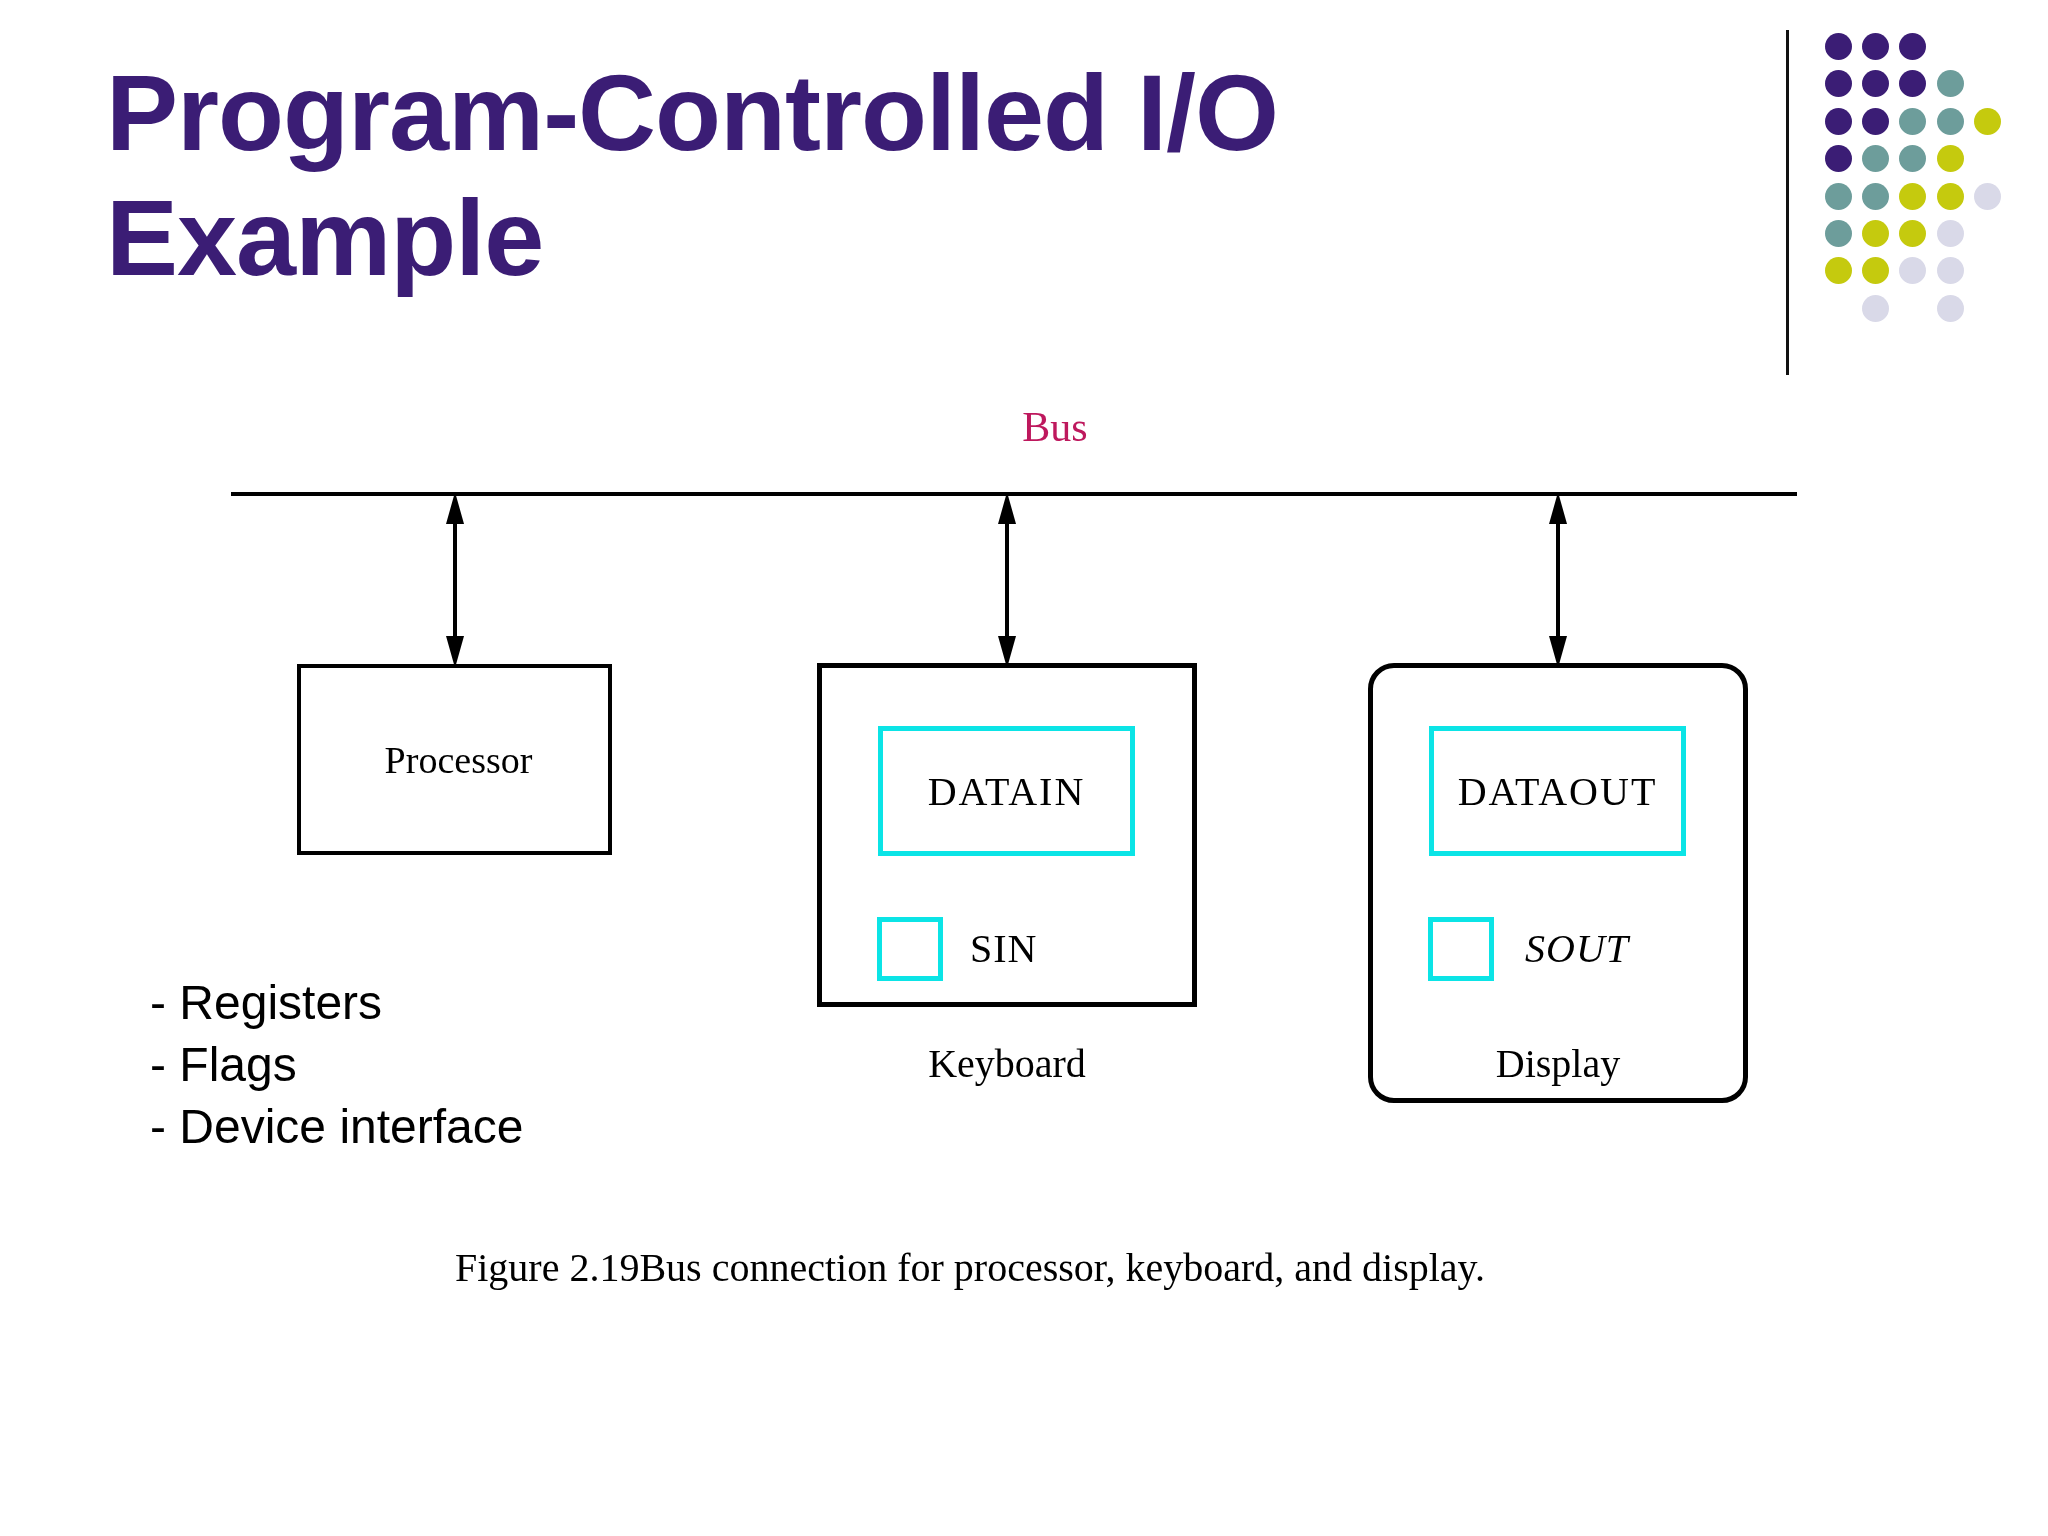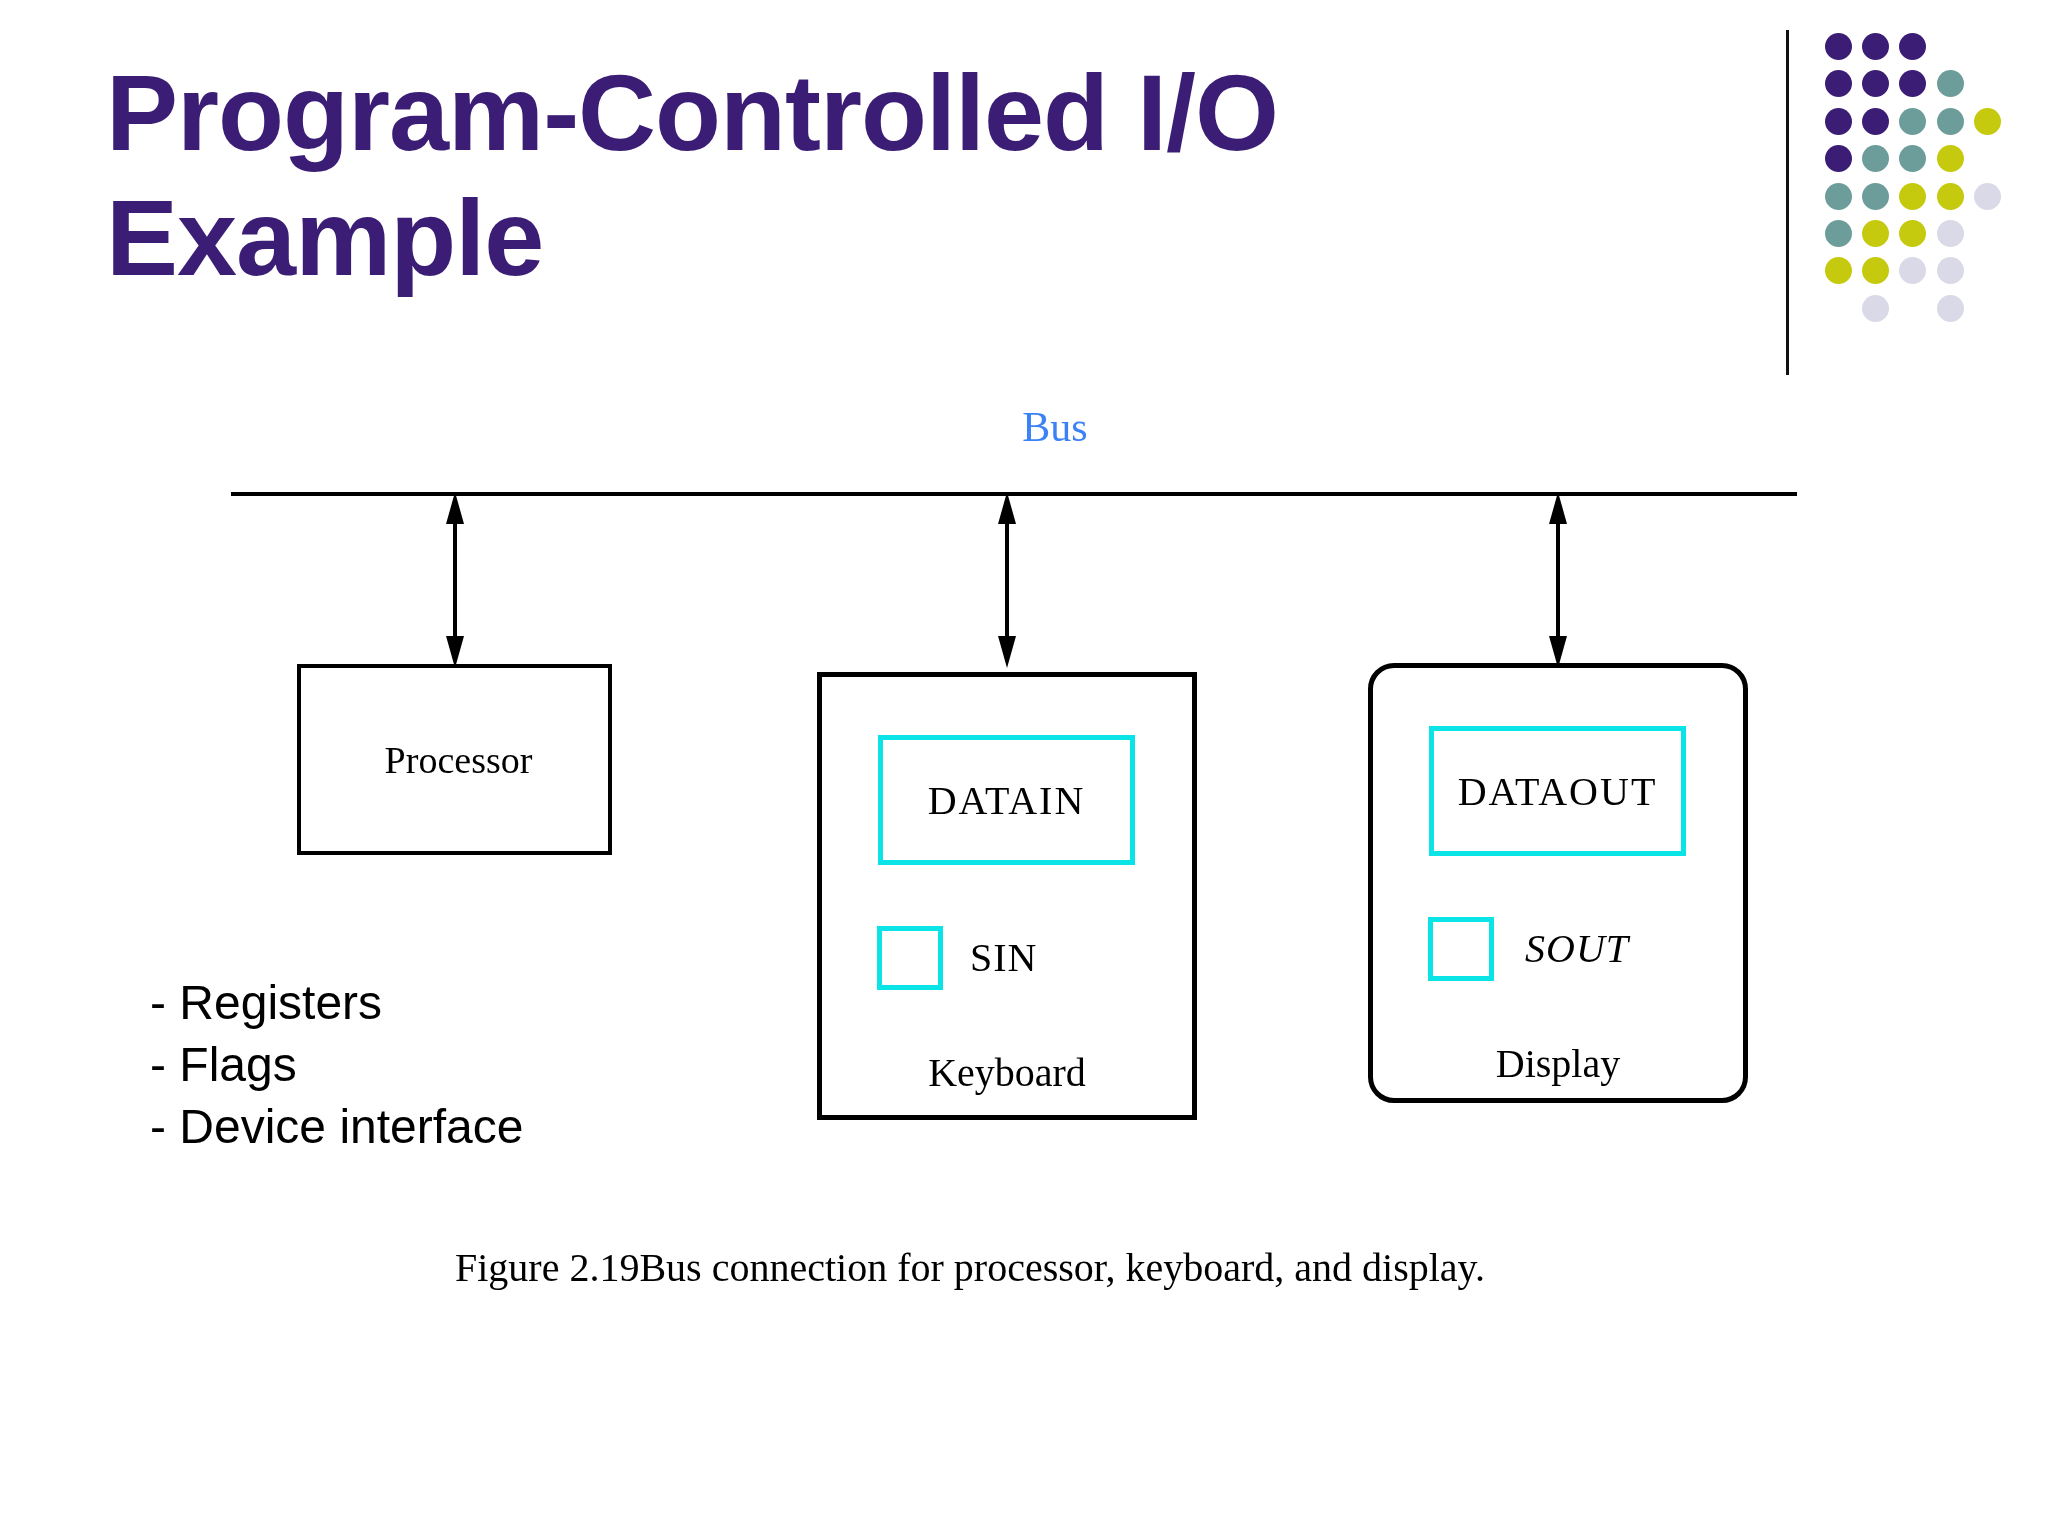"Bus" #bus-label { color: #3b82f6 -> #be185d }
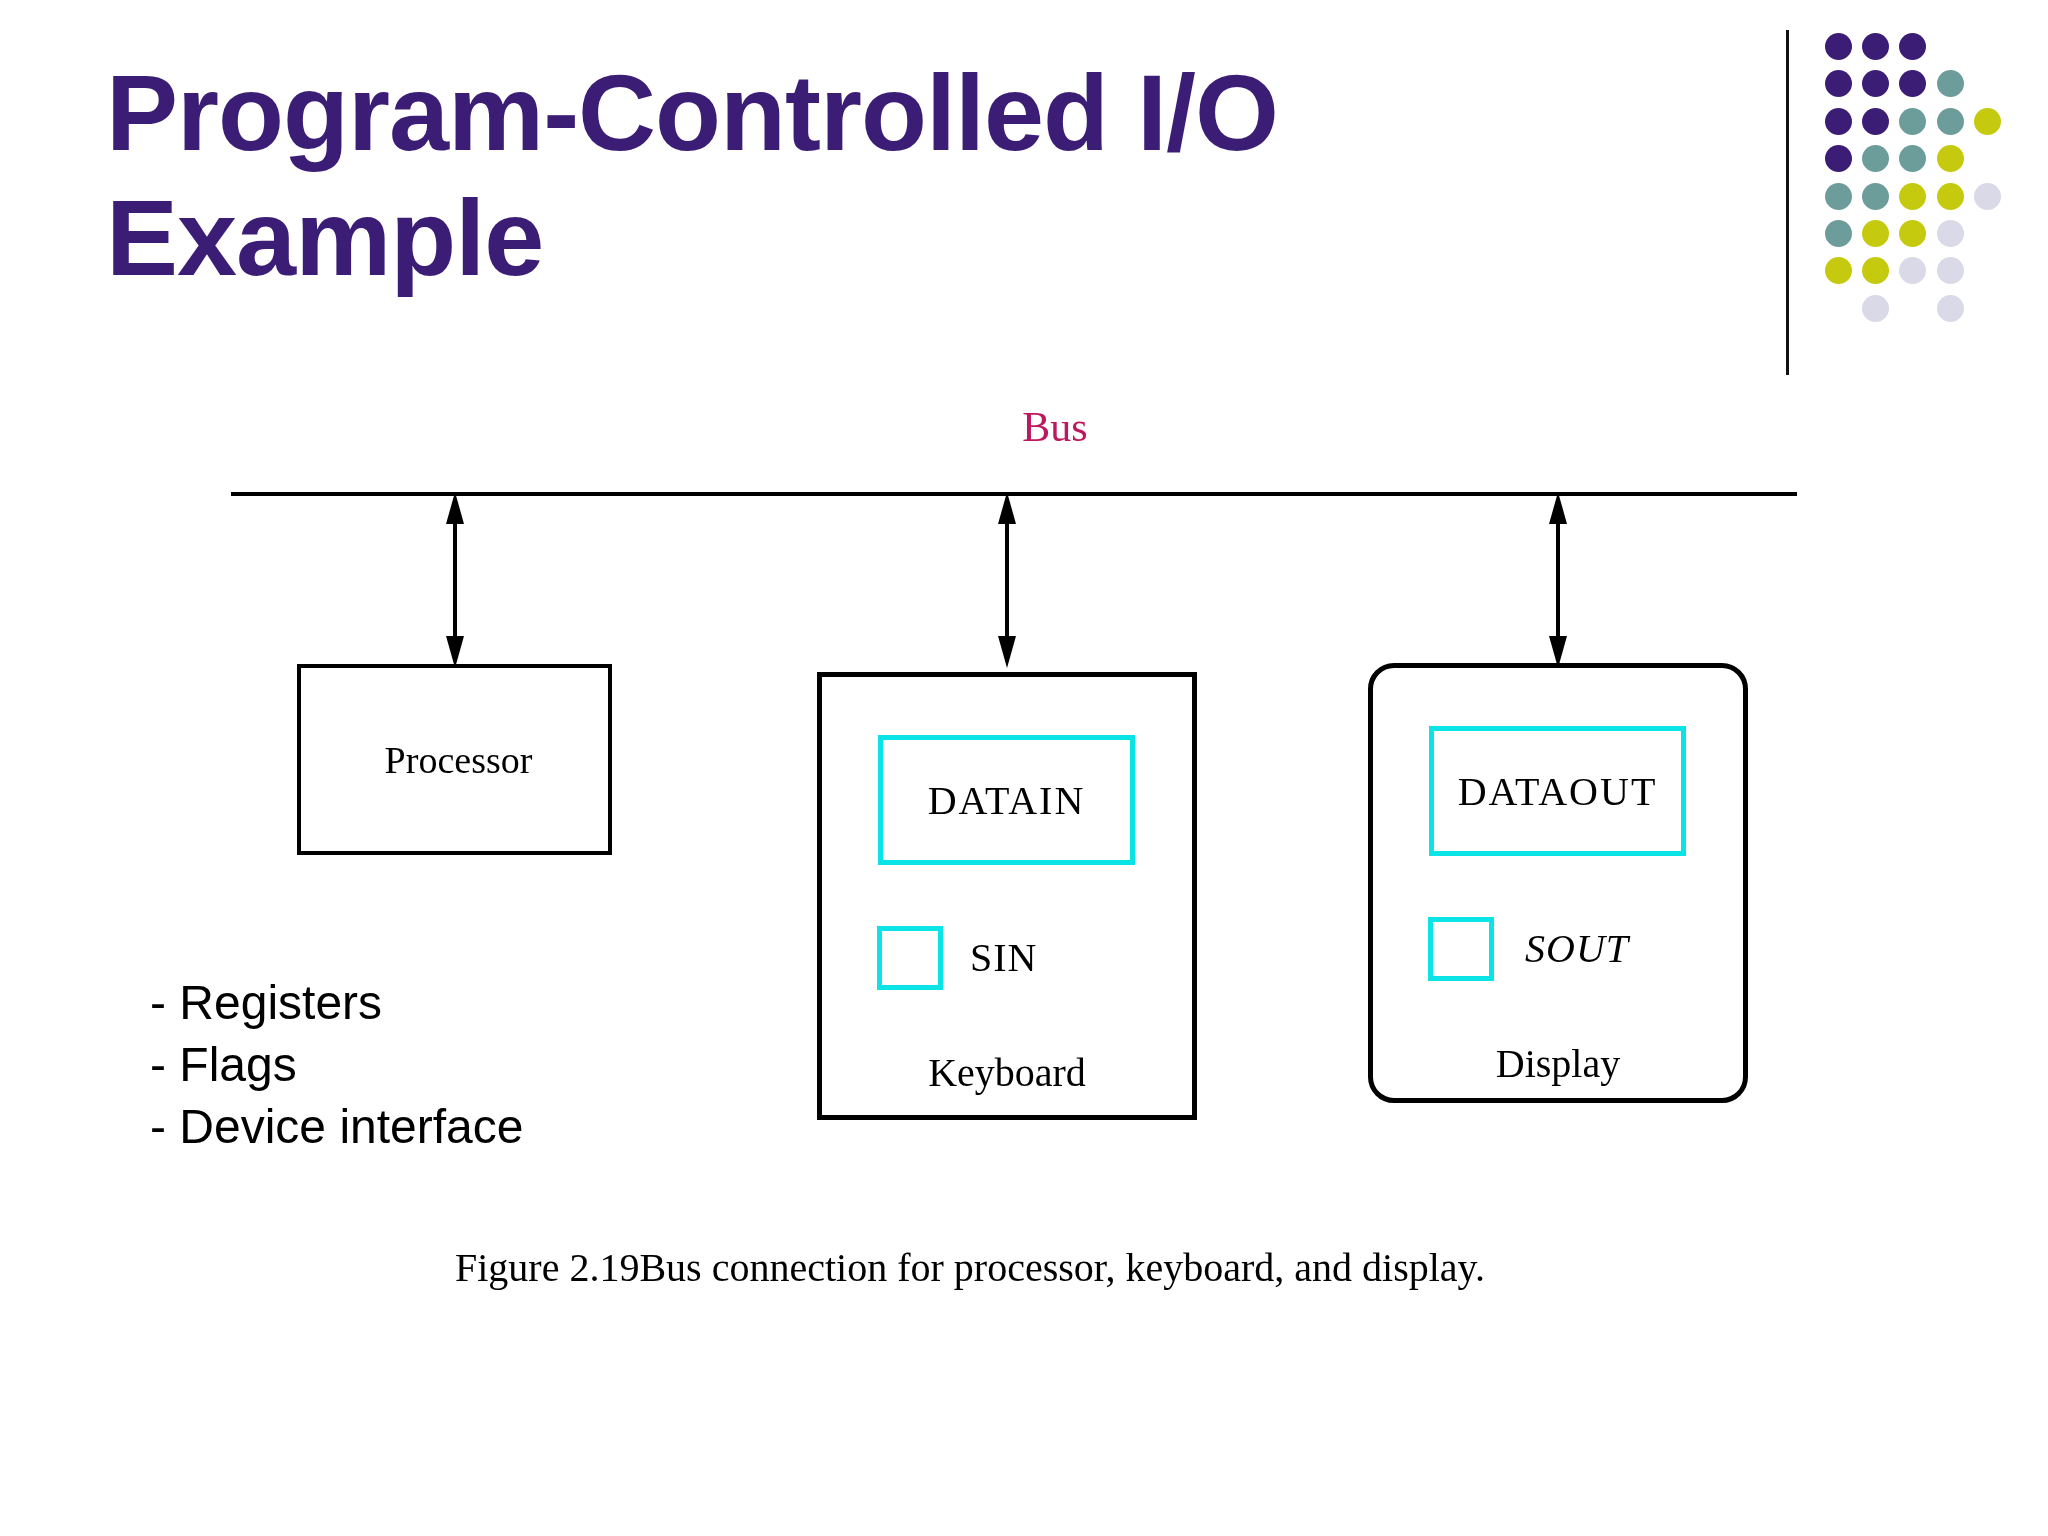"DATAIN" #keyboard-box { height: 448px -> 344px; margin-top: 9px -> none }
